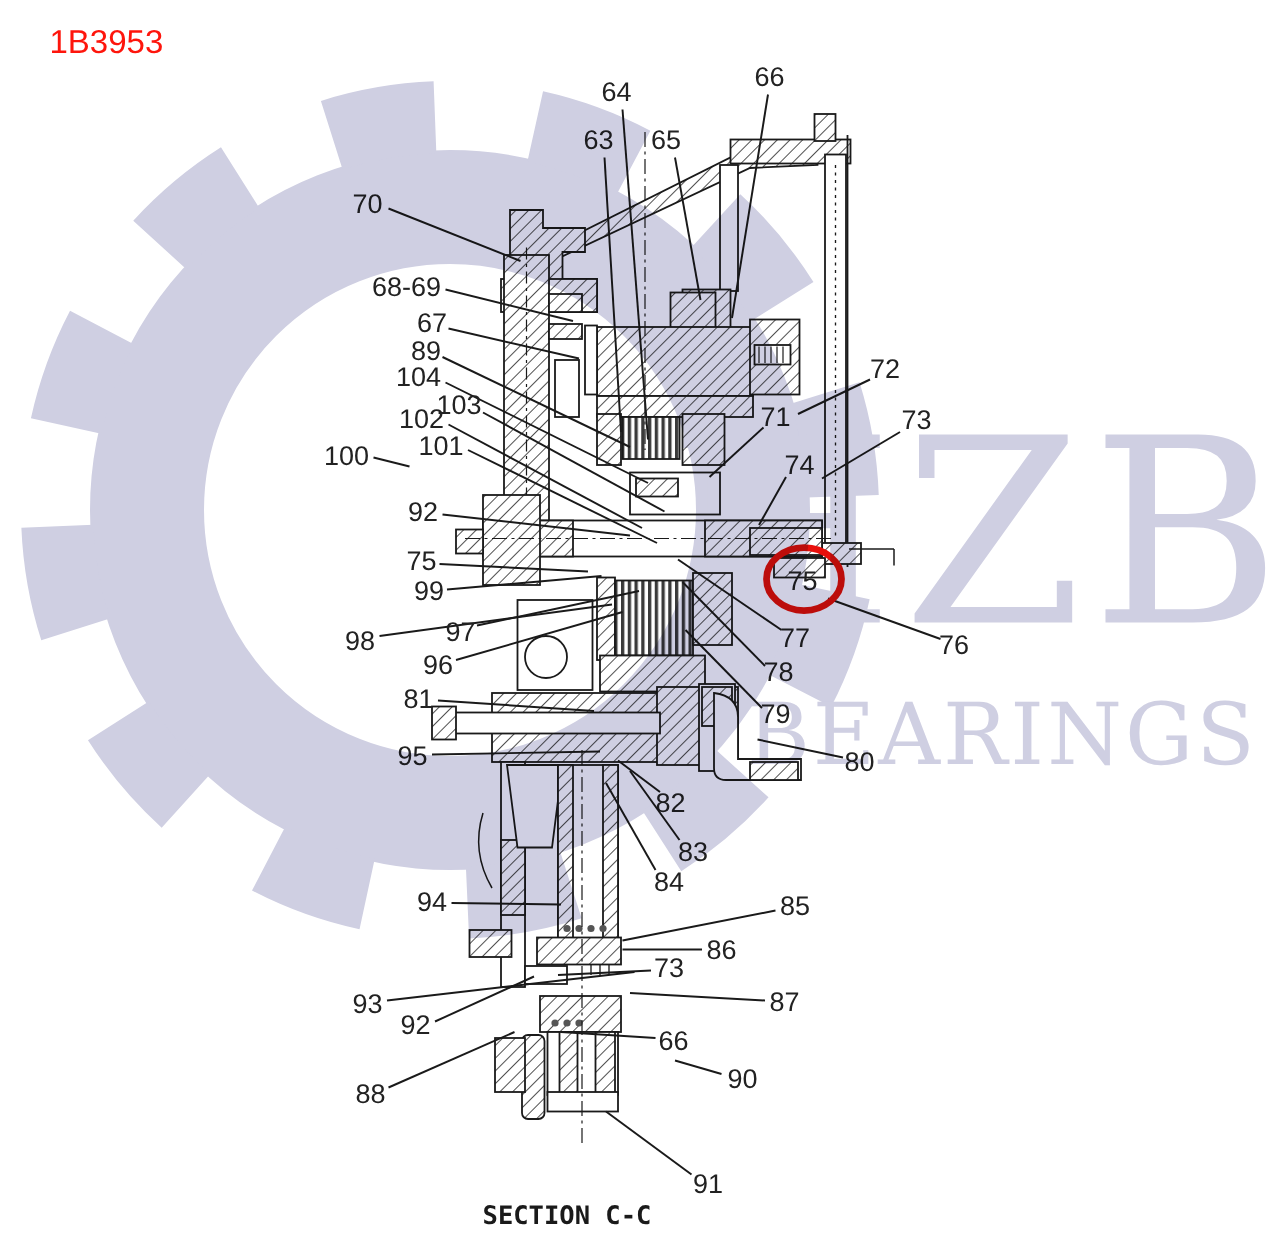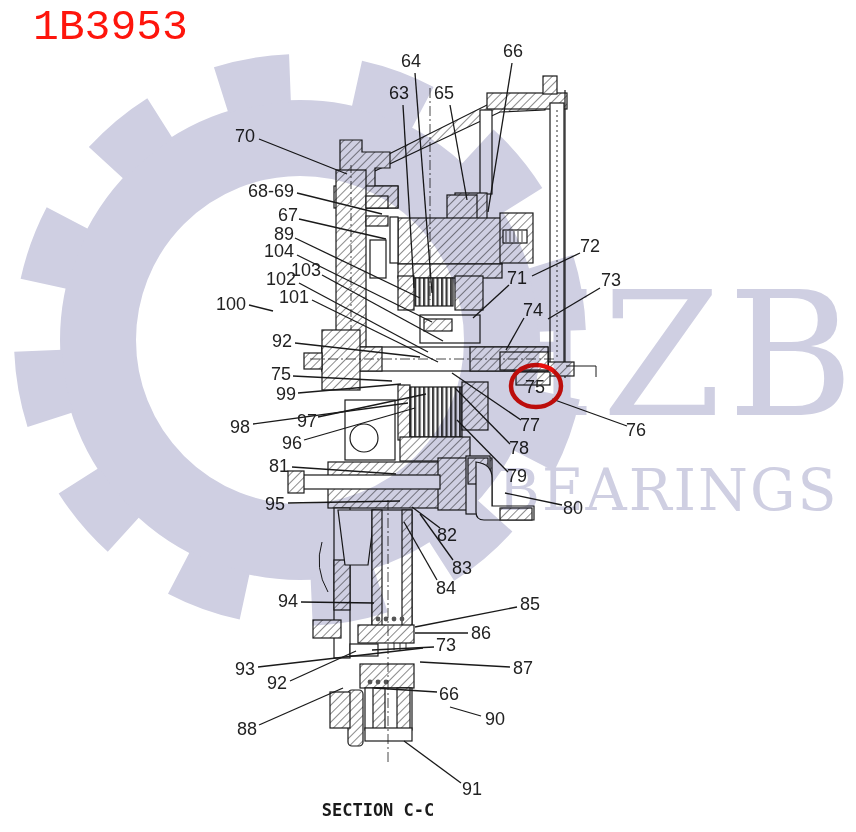"1B3953" .partnums { font-family: Liberation Mono, monospace -> none; font-size: 43px -> 22px }
